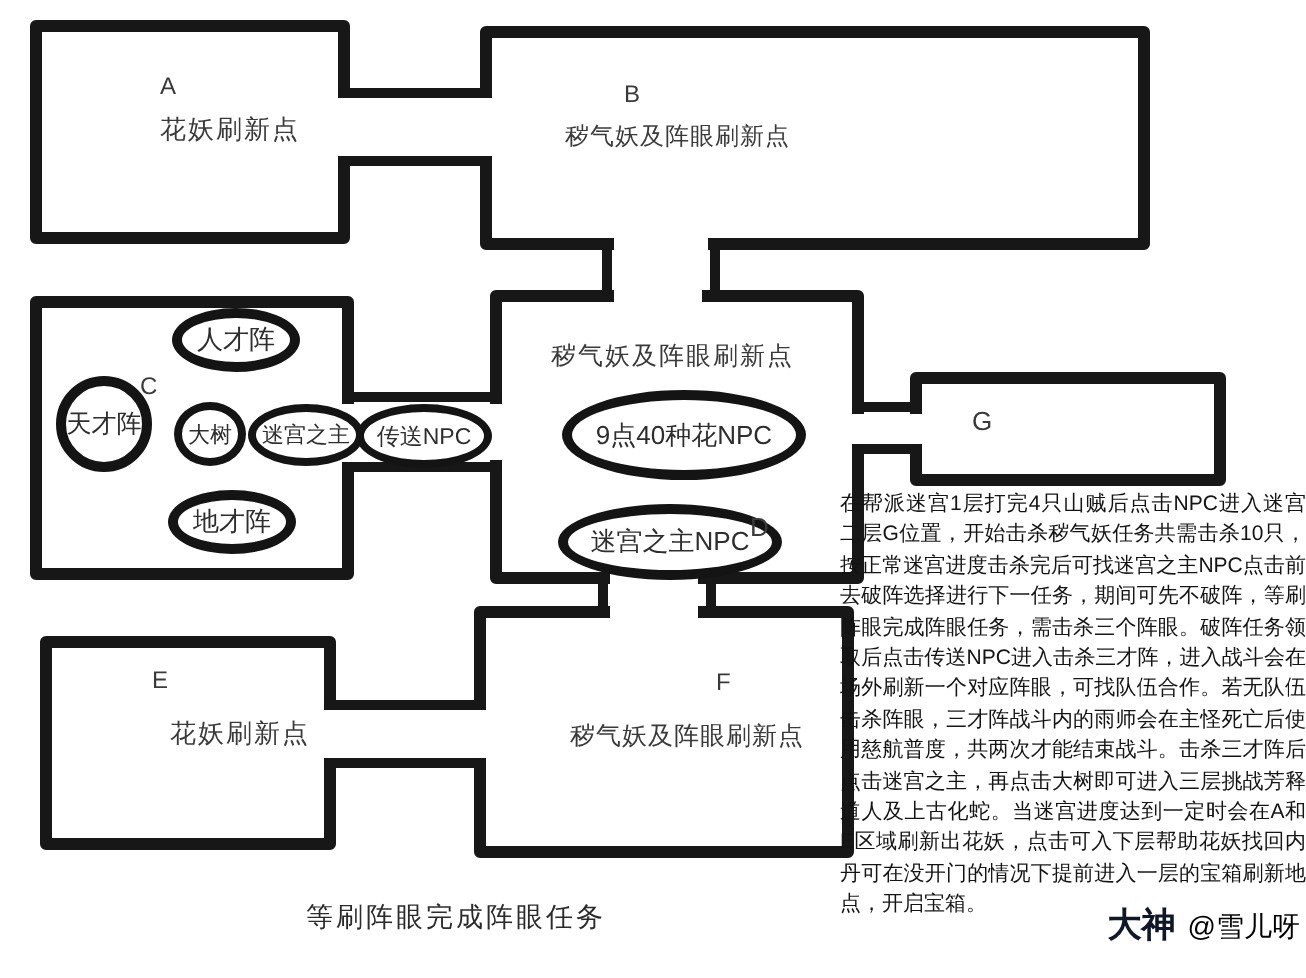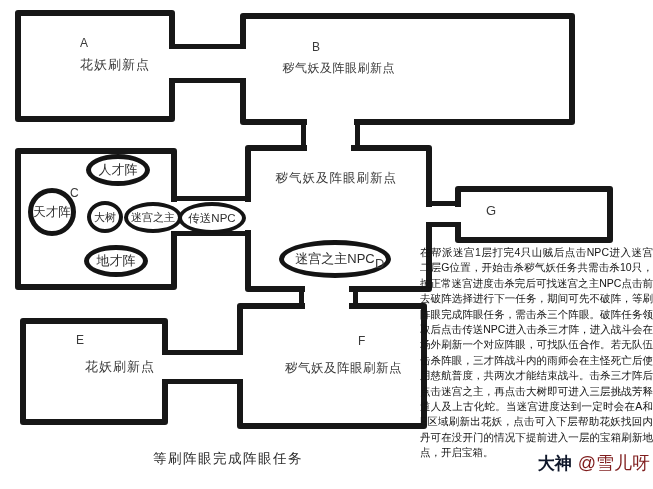"9点40种花NPC" div.oval { html: none -> <div>9点40种花NPC</div> }
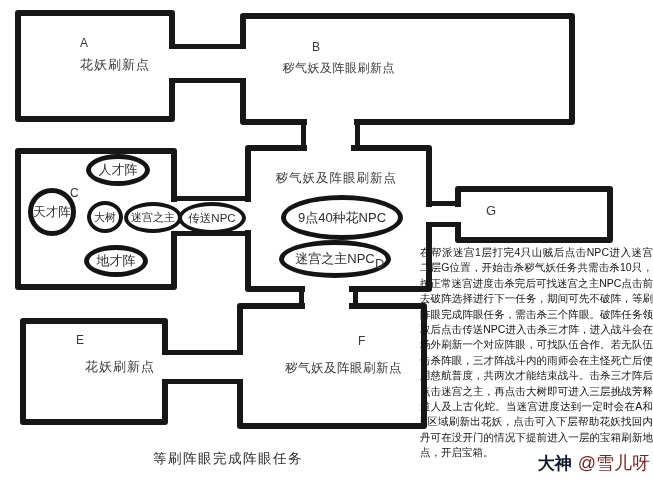"迷宫之主NPC" div.oval { top: 240px -> 252px }
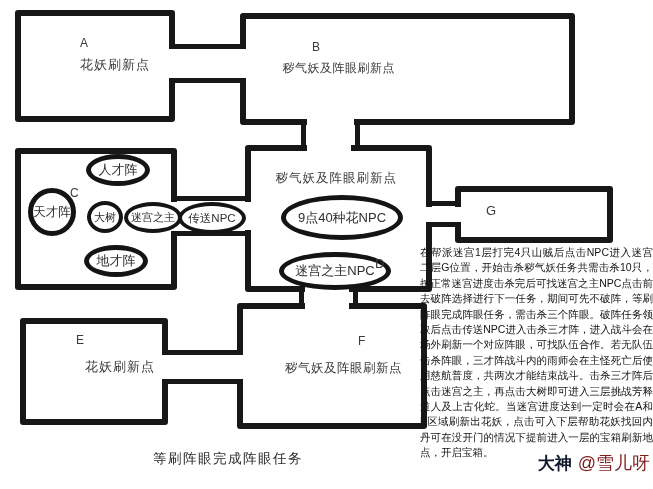"@雪儿呀" .wm-handle { color: #7f1d1d -> #000000; font-size: 18px -> 14px }
